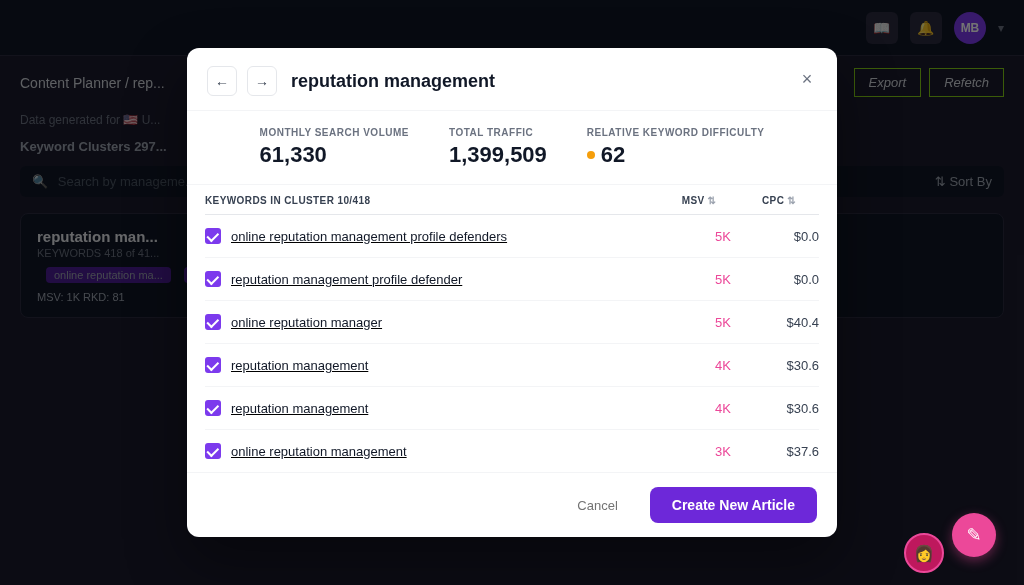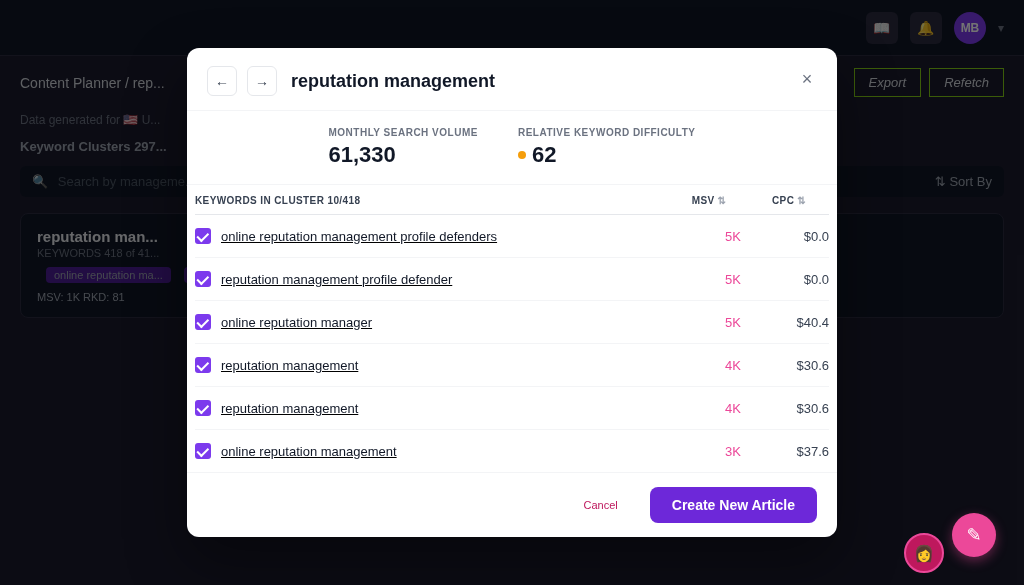"TOTAL TRAFFIC" div.stat-item { html: none -> <div> <div>TOTAL TRAFFIC</div> <div>1,399,509</div> </div> }
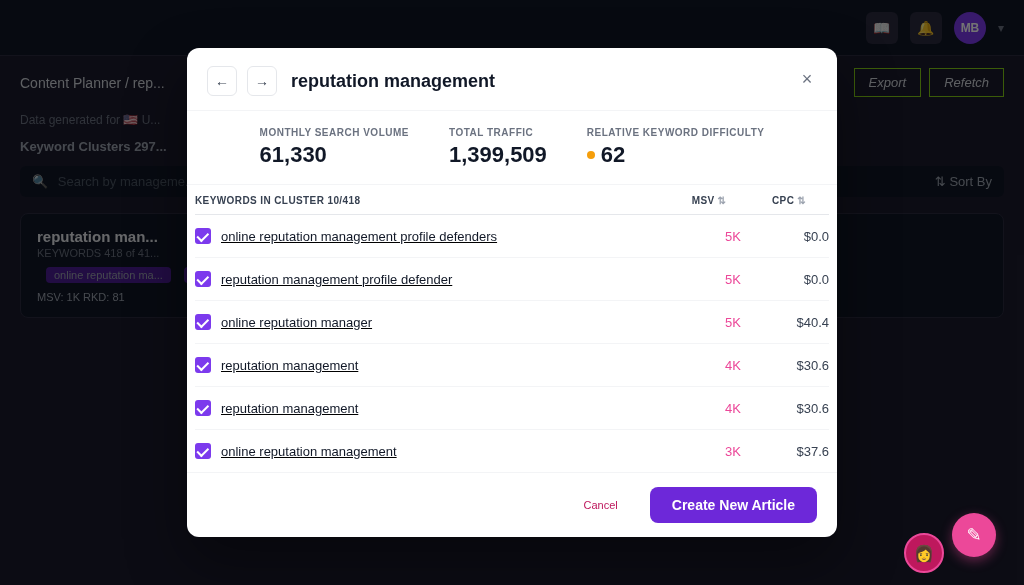"KEYWORDS IN CLUSTER 10/418" .table-area { padding: 0 8px -> 0 18px }
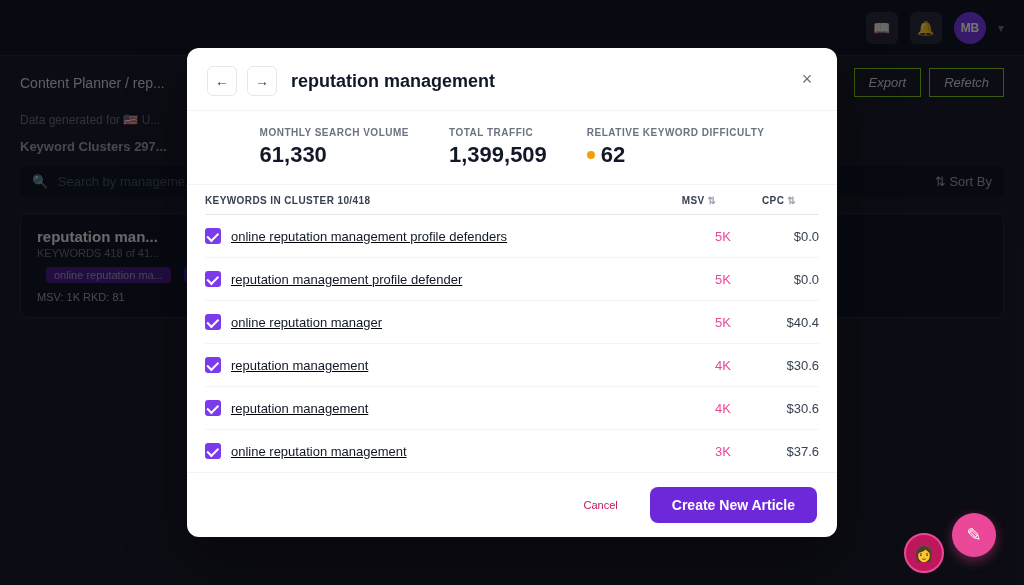"Cancel" .cancel-btn { color: #be185d -> #737373; font-size: 11px -> 13px }
